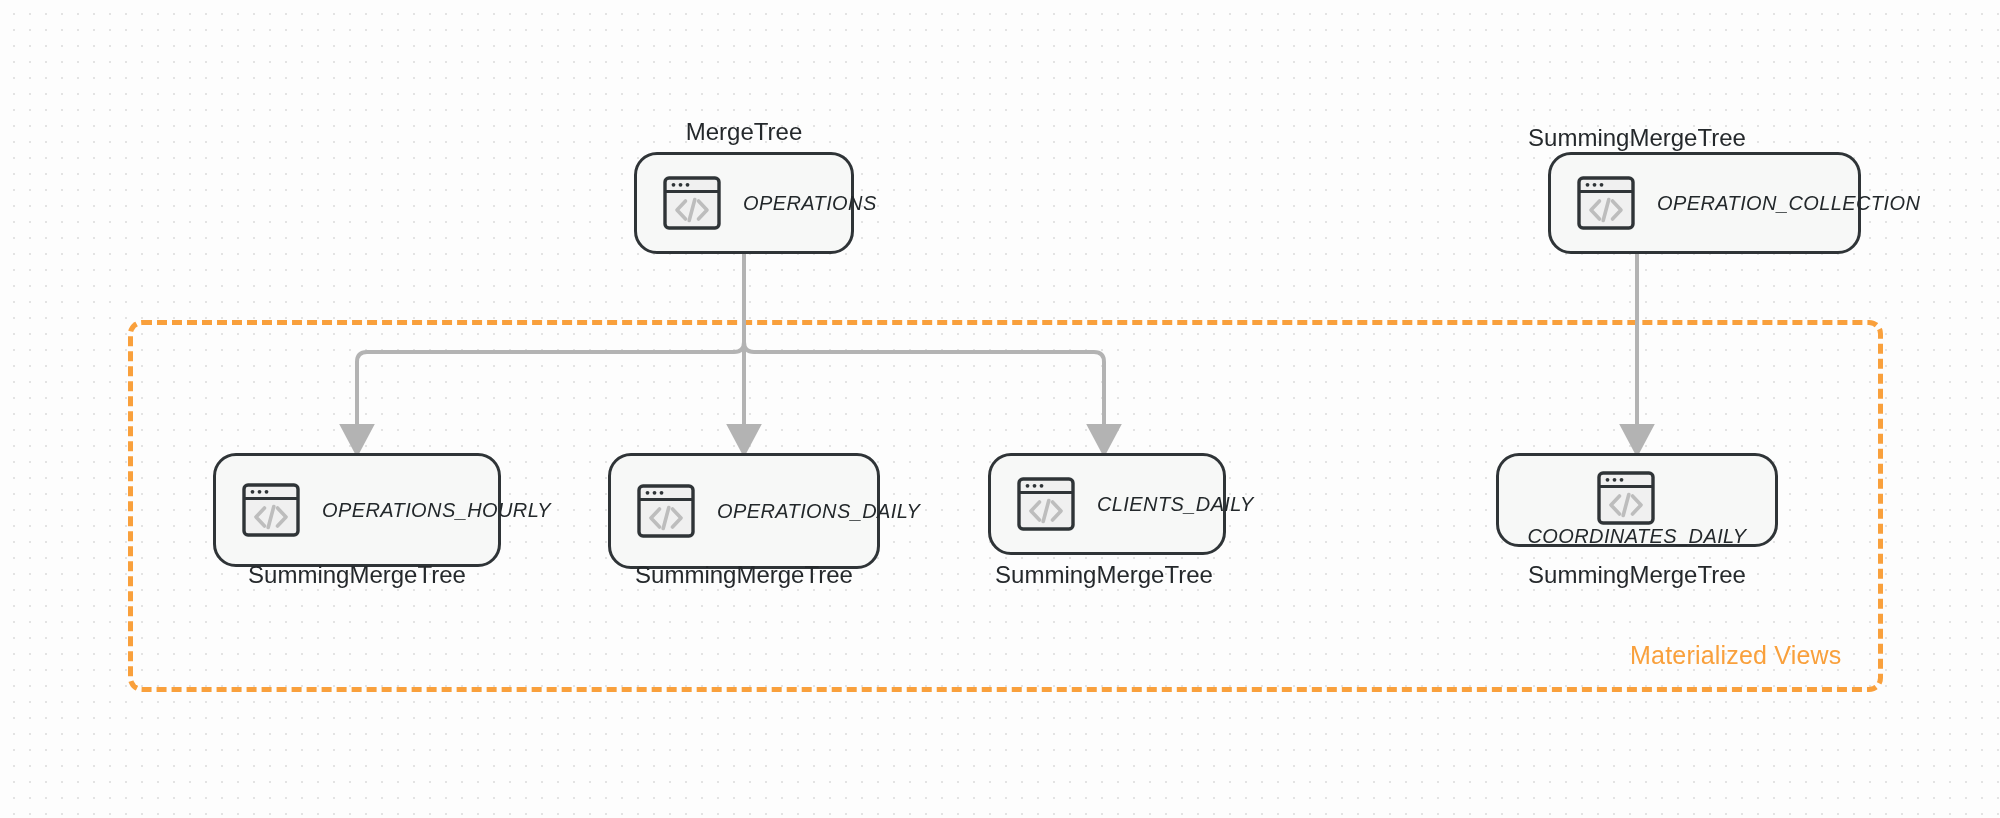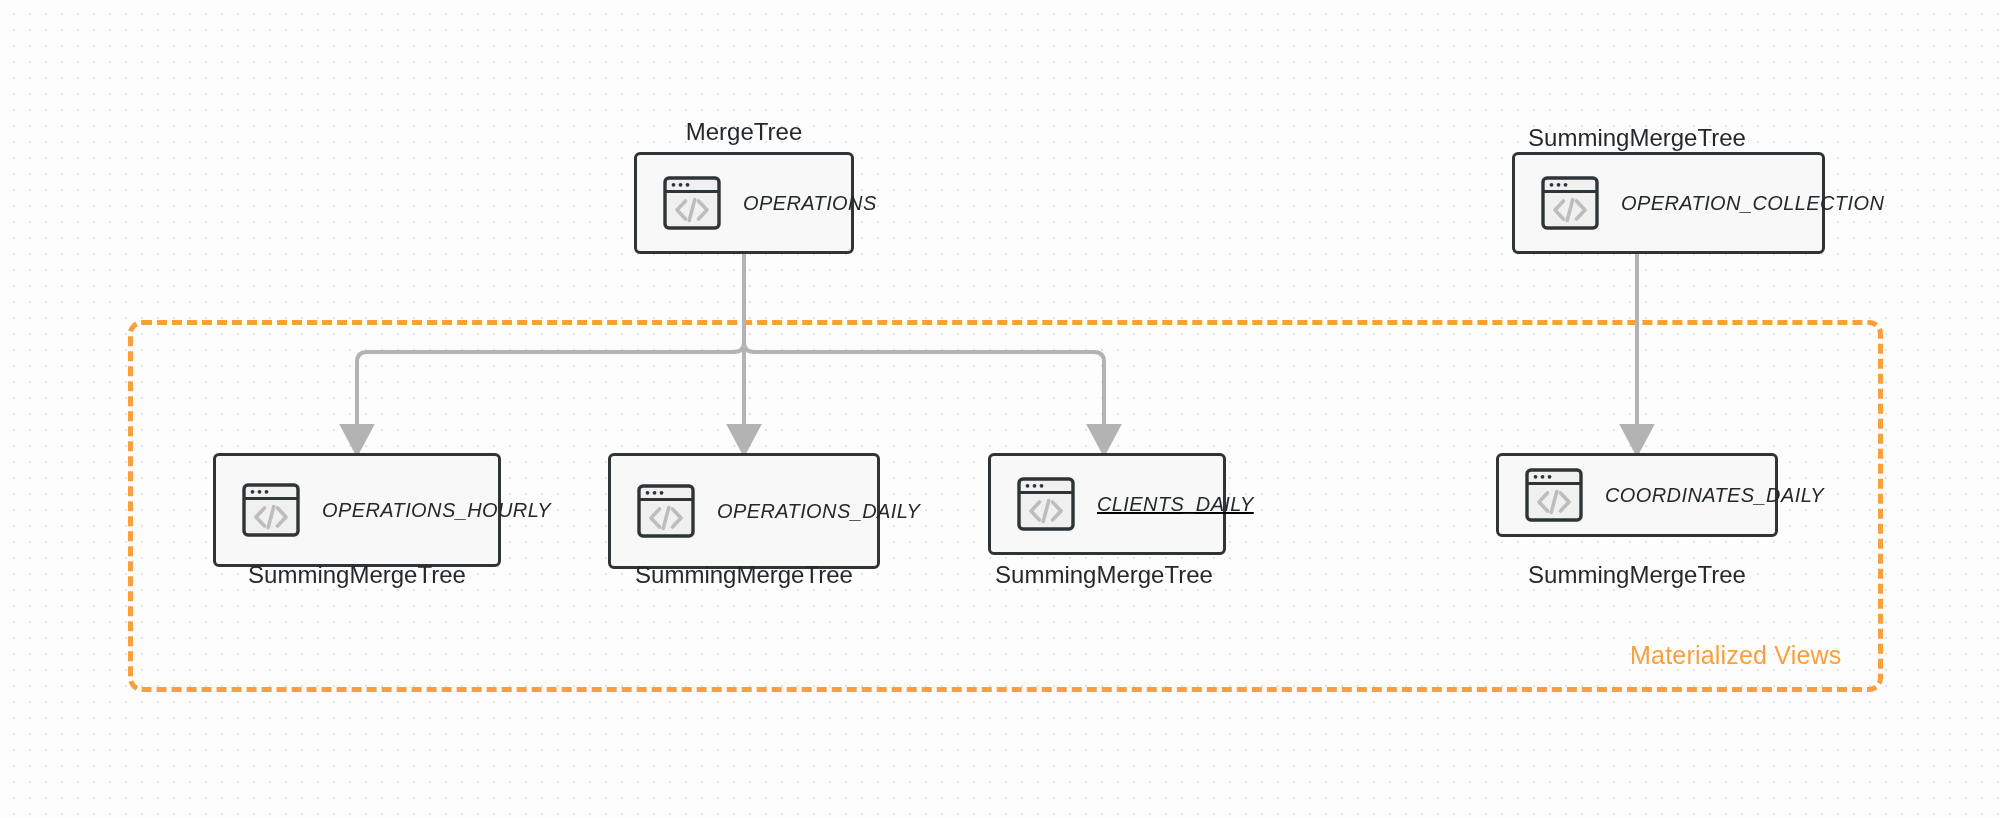"OPERATIONS" .node { border-radius: 6px -> 23px }
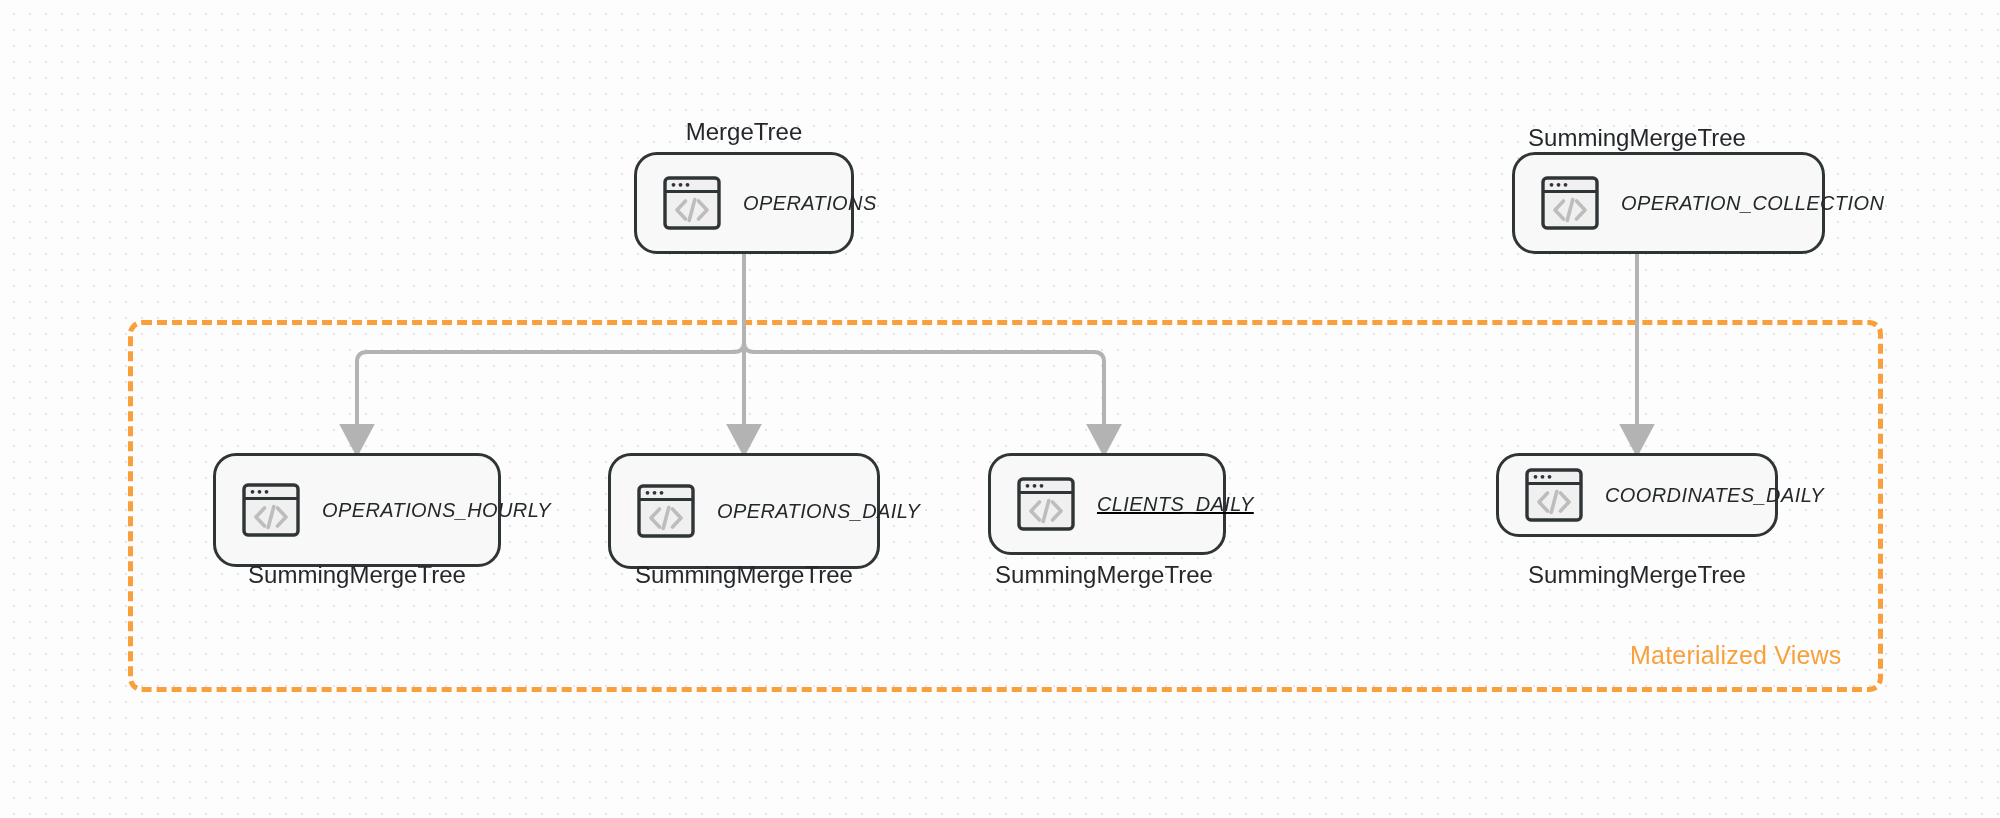"OPERATION_COLLECTION" div.node { left: 1512px -> 1548px }
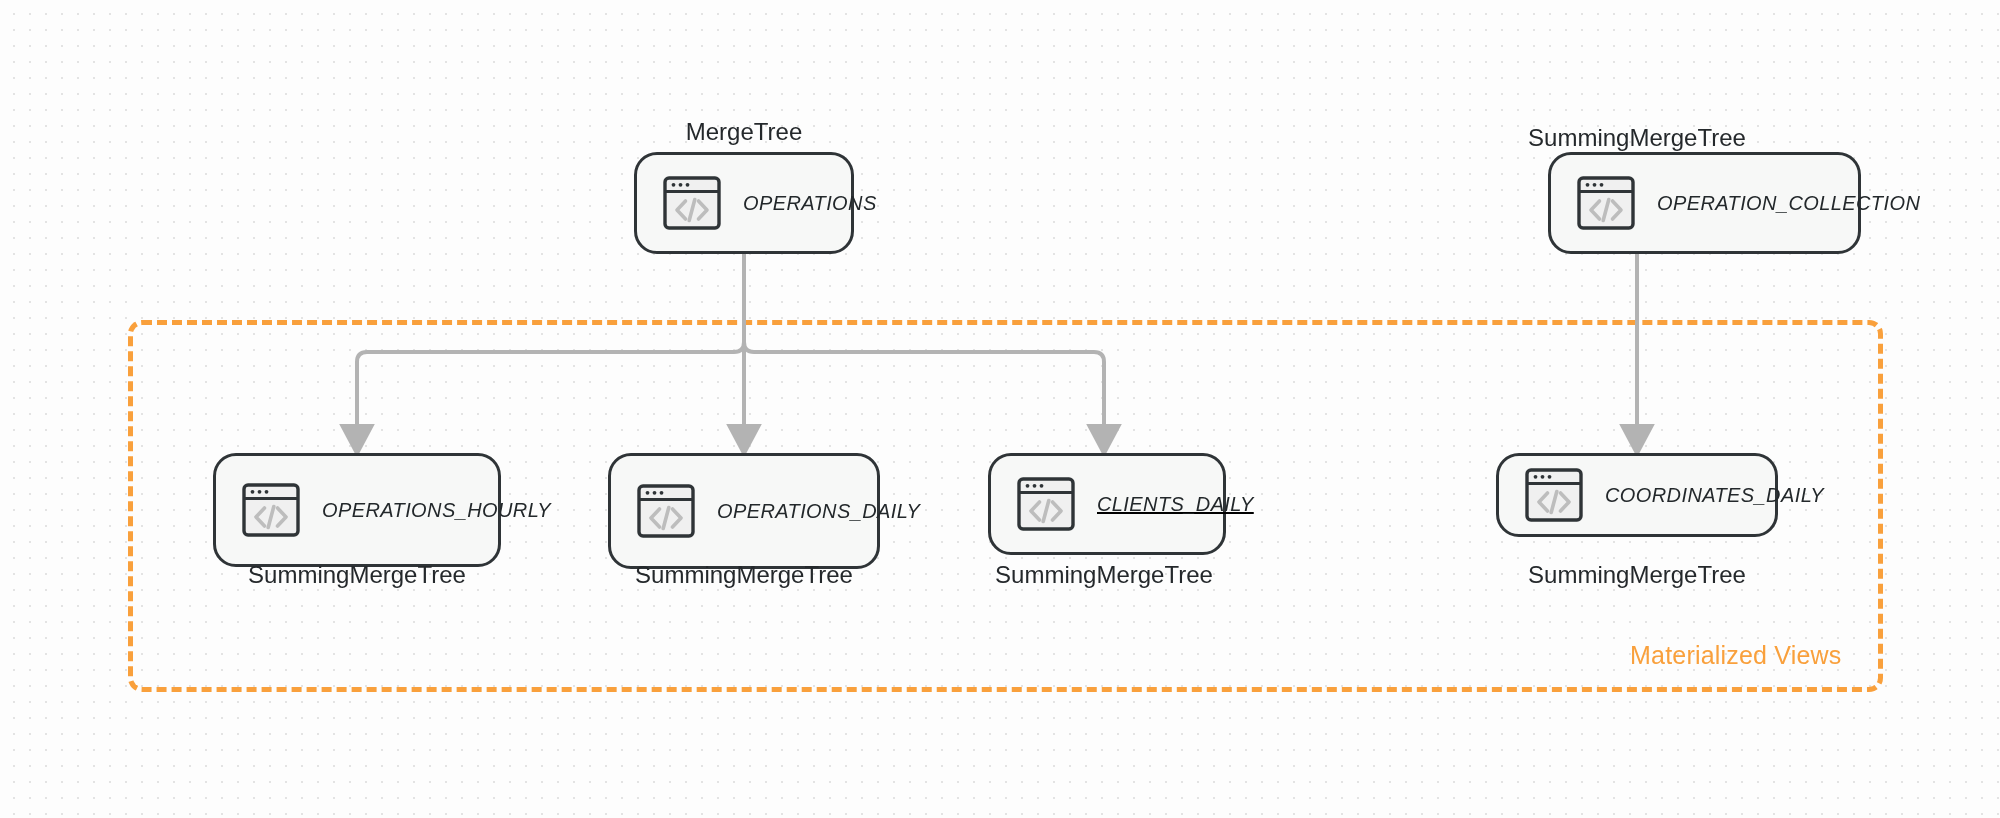"CLIENTS_DAILY" div.node { text-decoration: underline -> none }
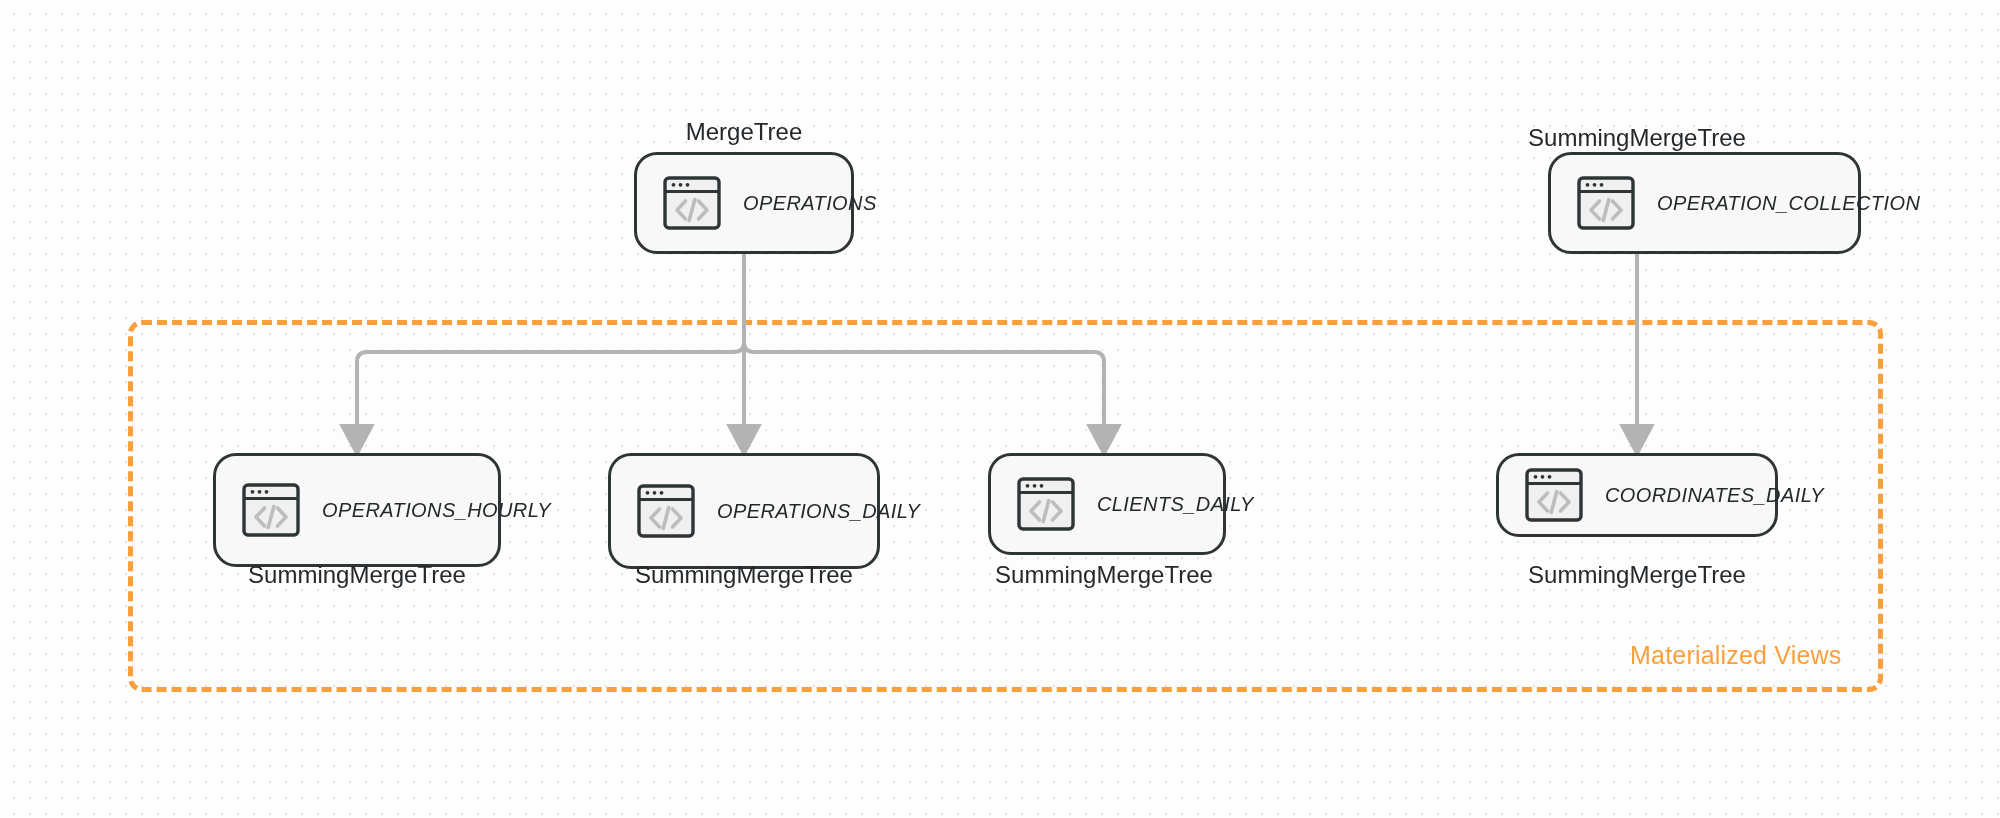"COORDINATES_DAILY" div.node { flex-direction: none -> column; height: 84px -> 94px }
